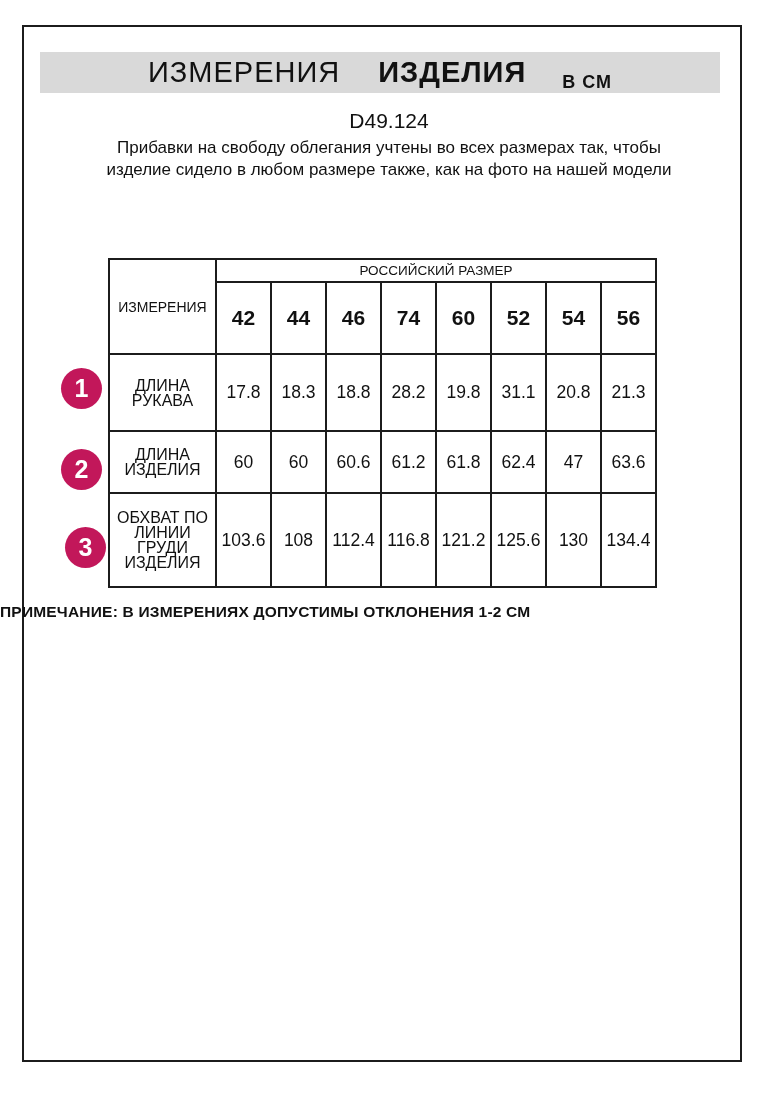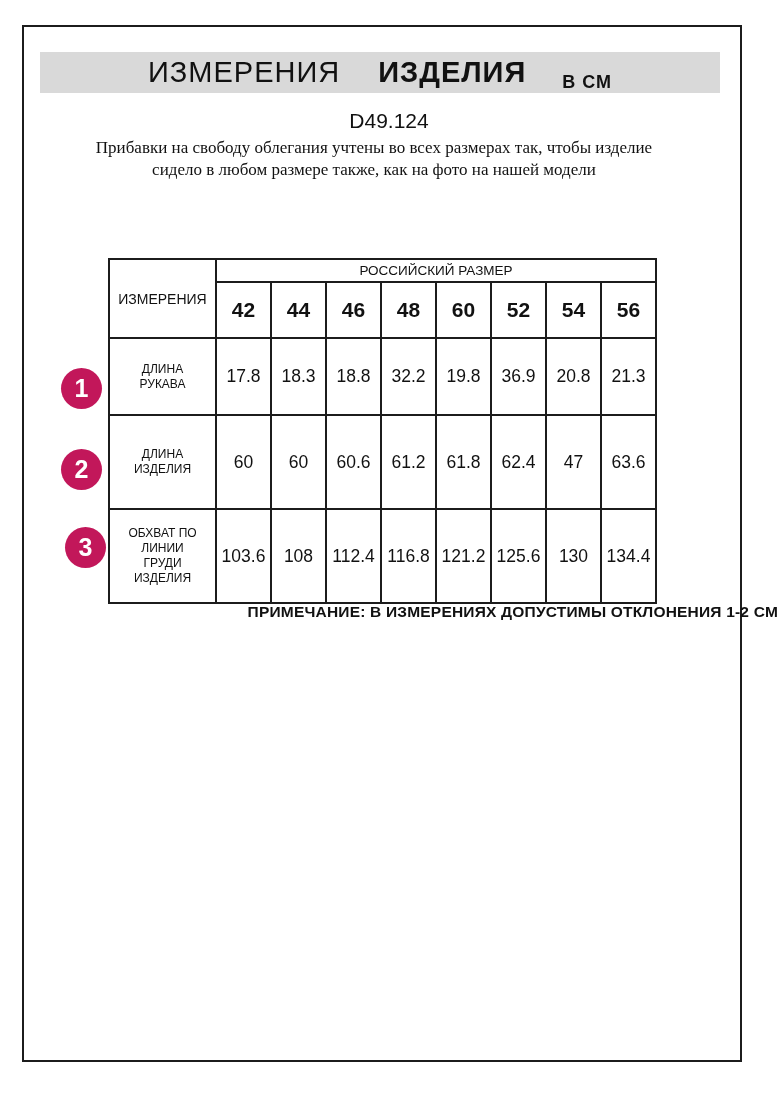"Прибавки на свободу облегания учтены" .description { font-family: Liberation Serif, serif -> none; left: 74px -> 89px }
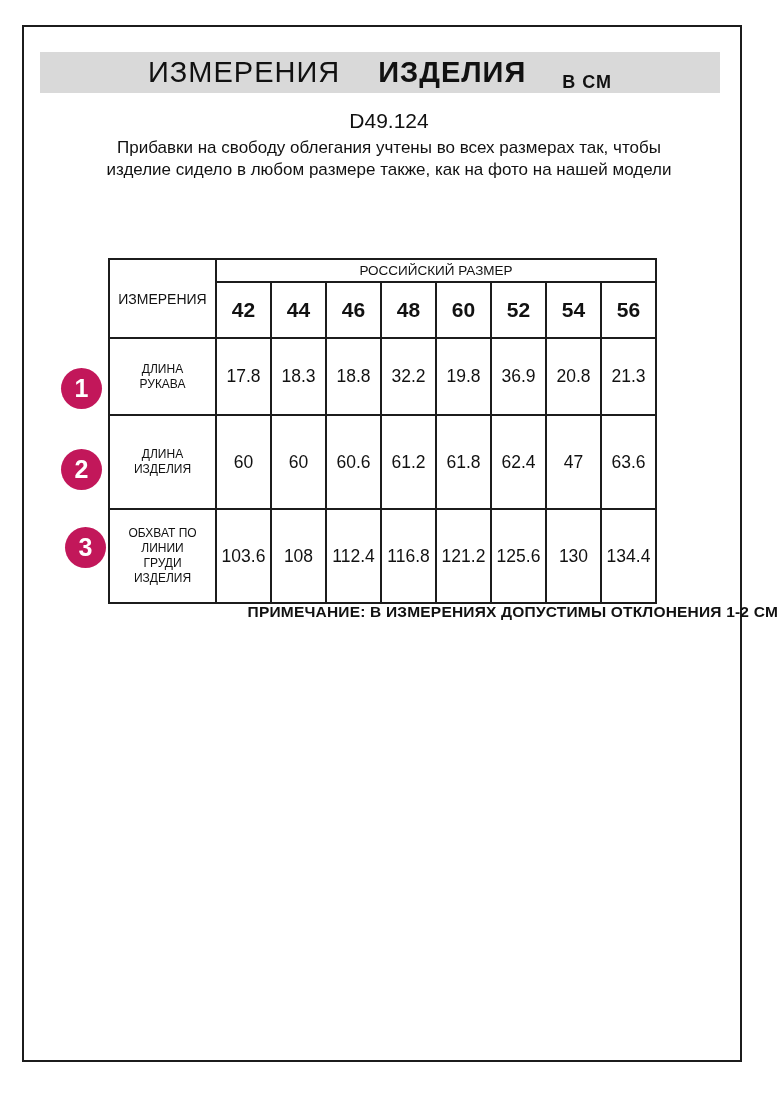"42" .size-table .sizes-row { height: 56px -> 72px }
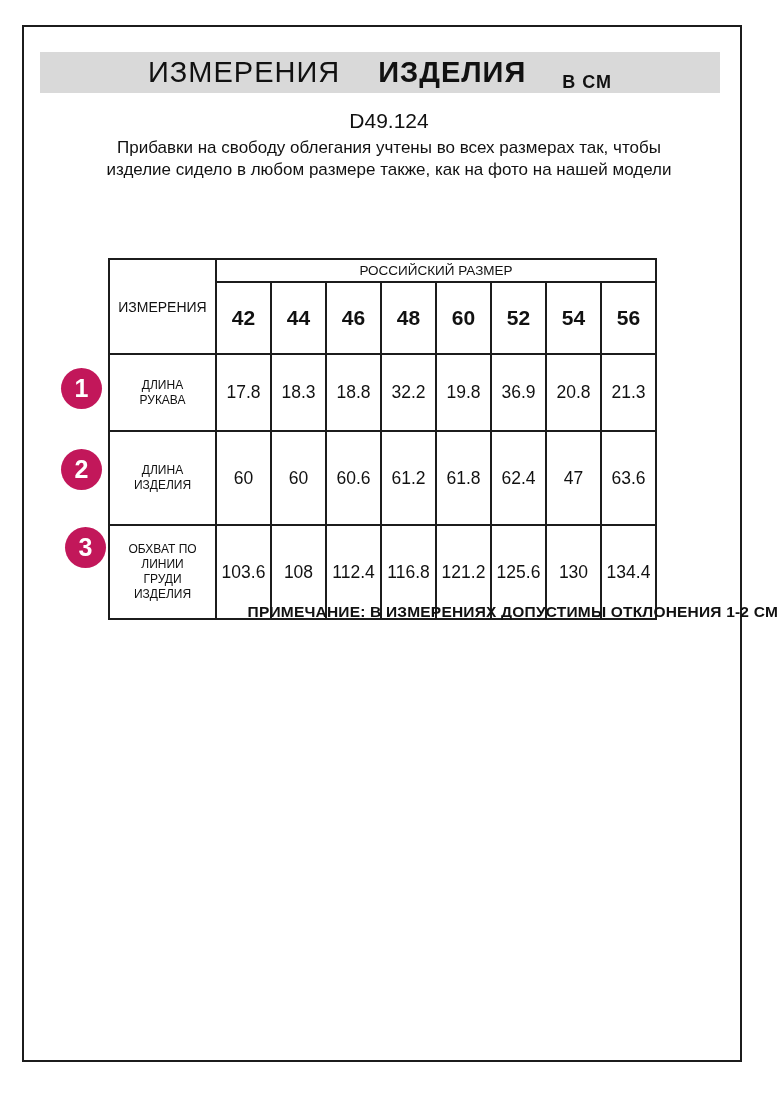"48" td { text: 48 -> 74 }
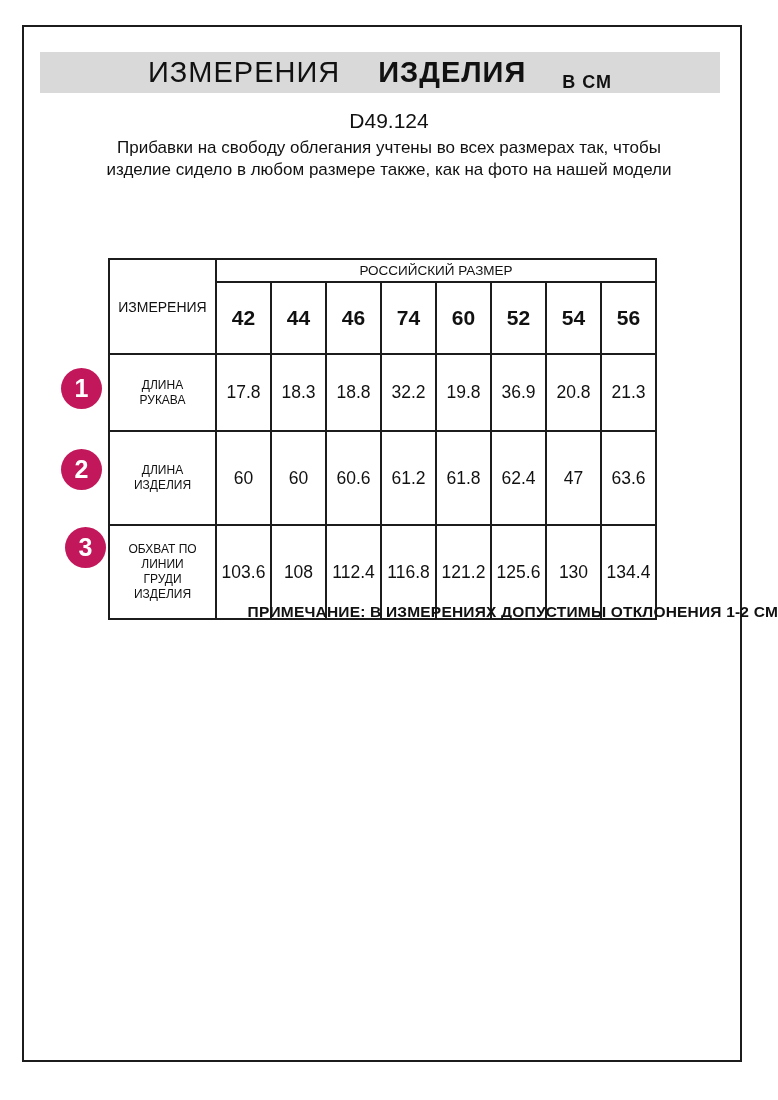"ДЛИНА РУКАВА" .size-table .label-cell { font-size: 12px -> 16px; padding: 0 12px -> 0 4px }
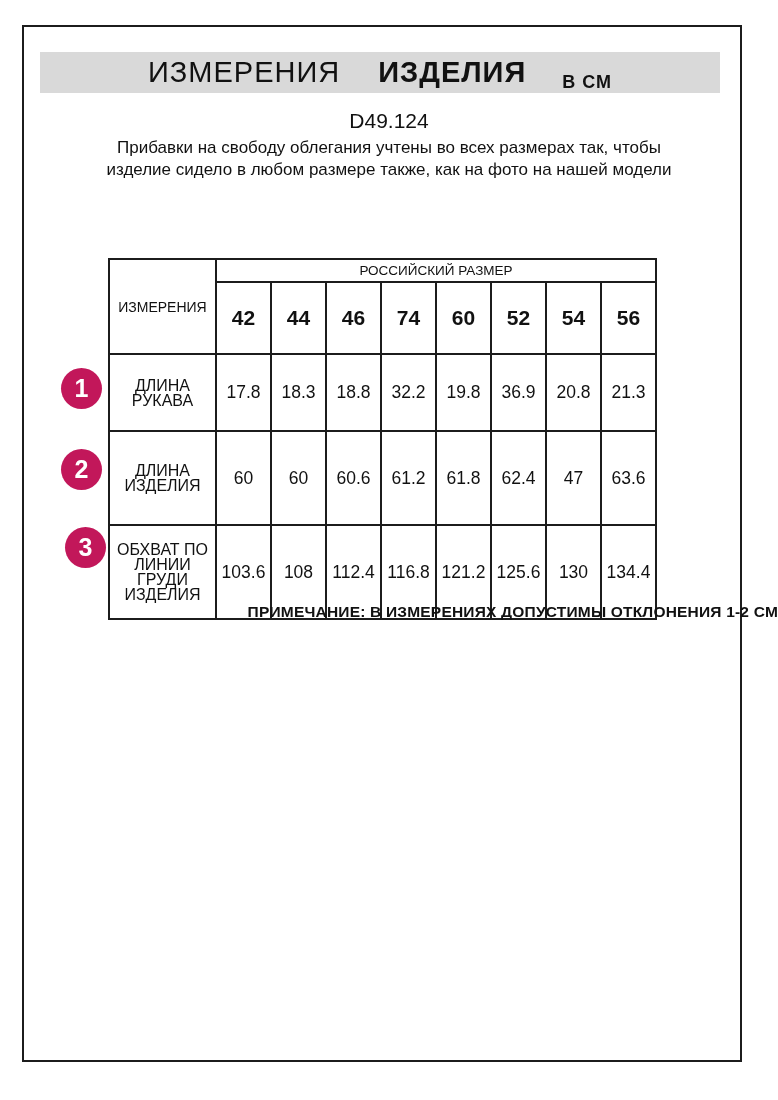"32.2" td.value-cell { text: 32.2 -> 28.2 }
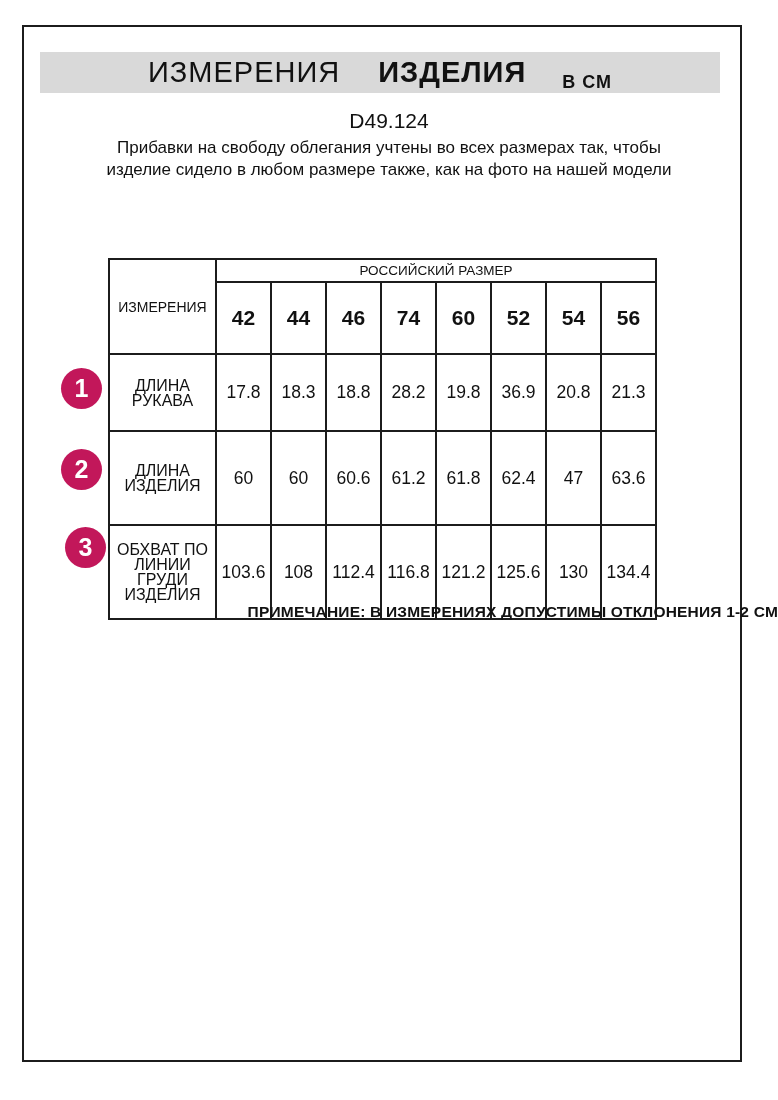"36.9" td.value-cell { text: 36.9 -> 31.1 }
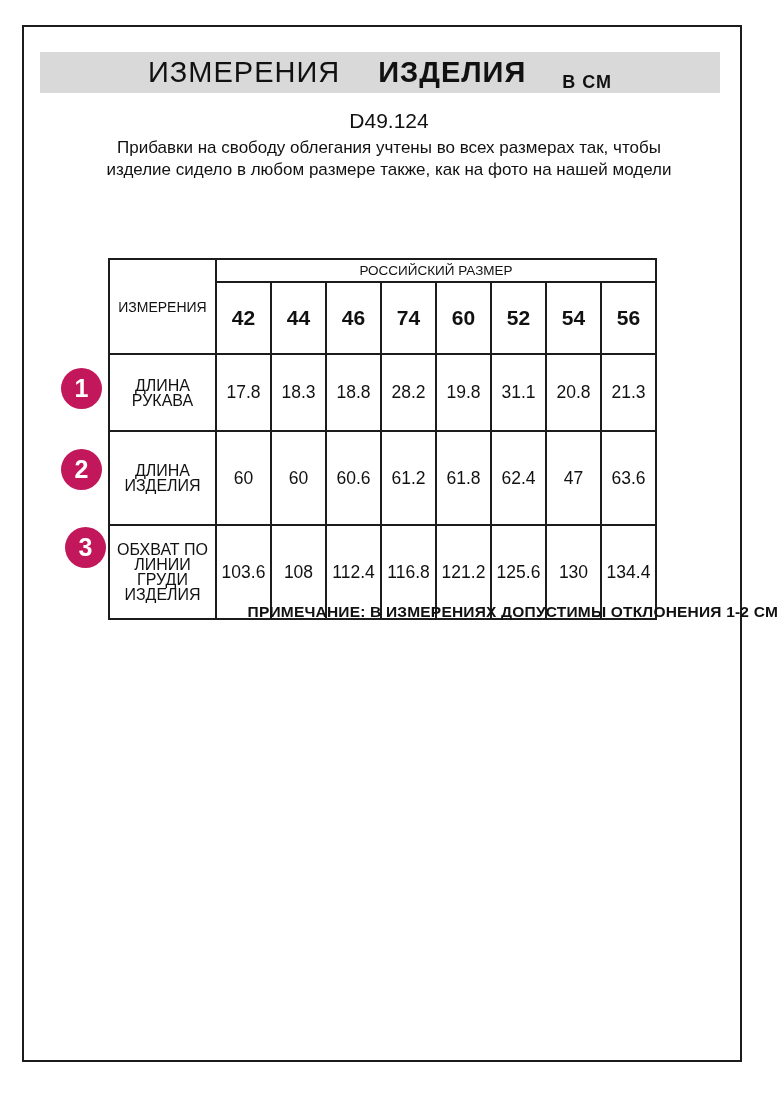"ДЛИНА" .size-table .row-2 { height: 94px -> 62px }
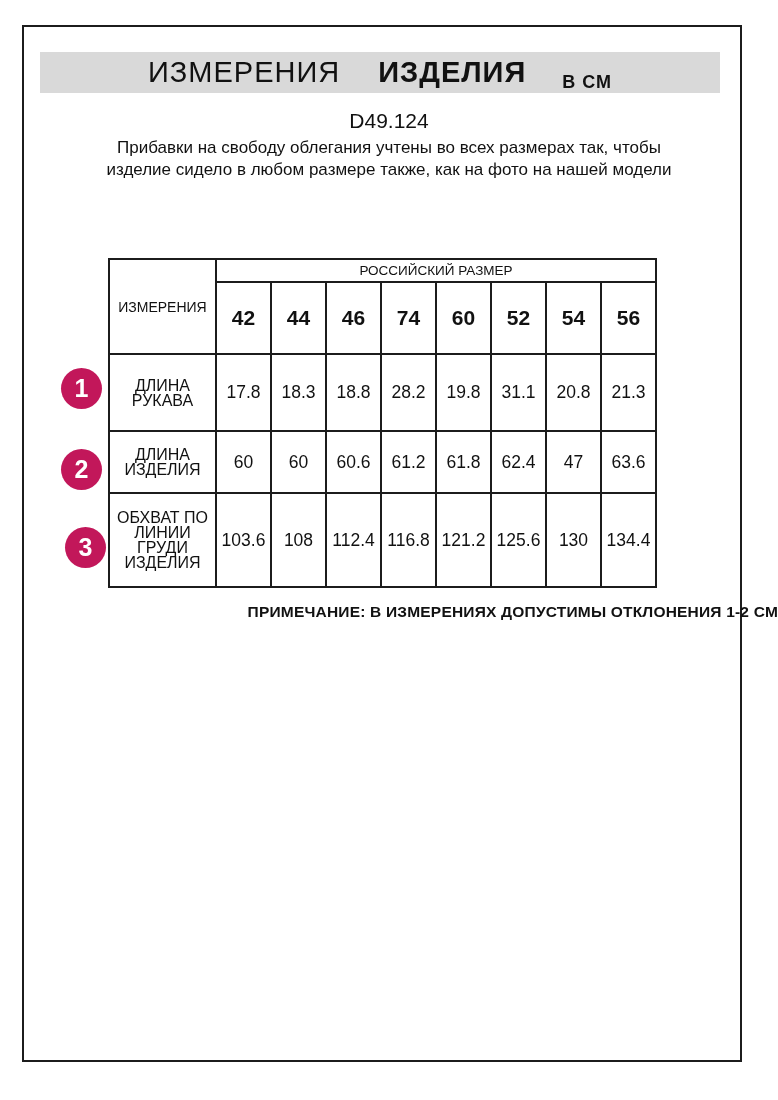"ПРИМЕЧАНИЕ: В ИЗМЕРЕНИЯХ ДОПУСТИМЫ" .note { text-align: right -> left }
